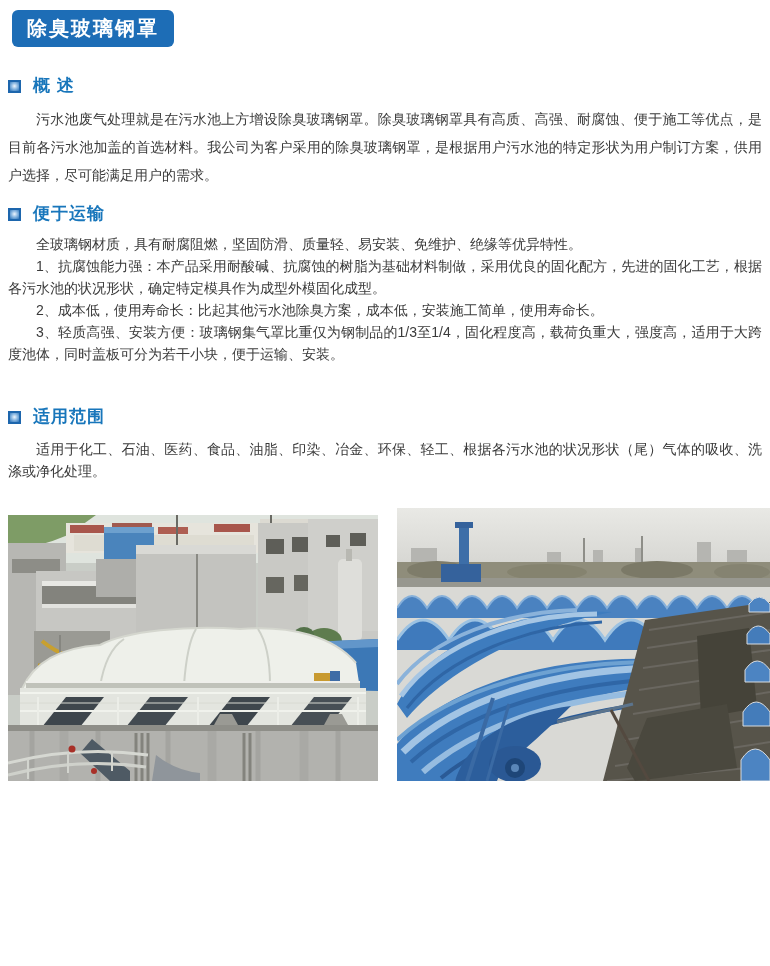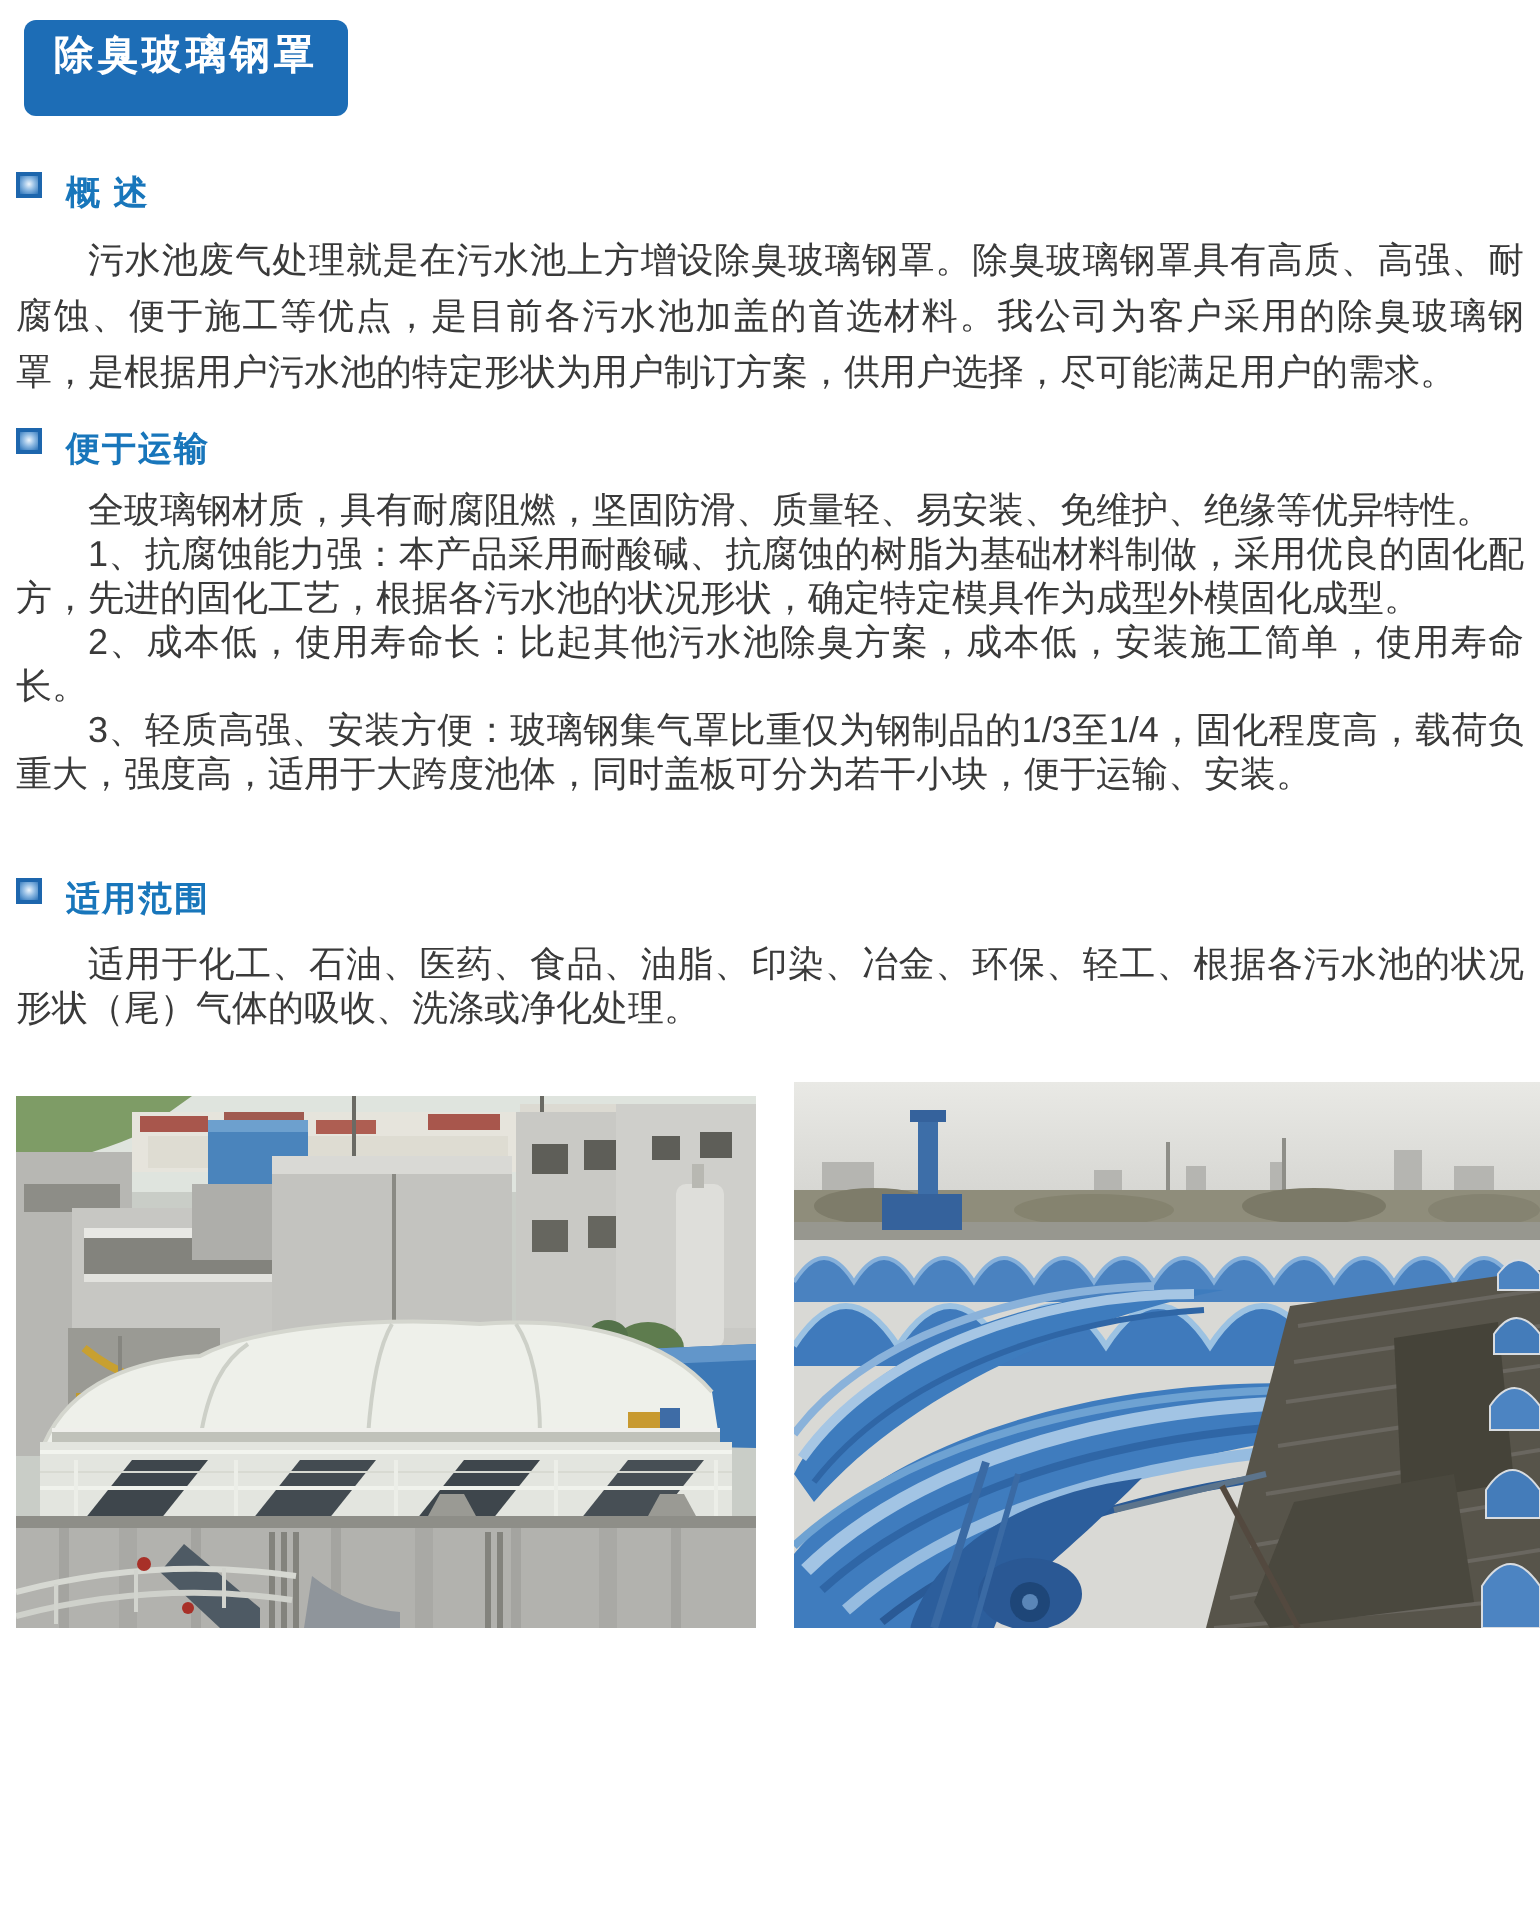"除臭玻璃钢罩" .title-badge { padding: 8px 15px 20px 15px -> 8px 15px 9px 15px }
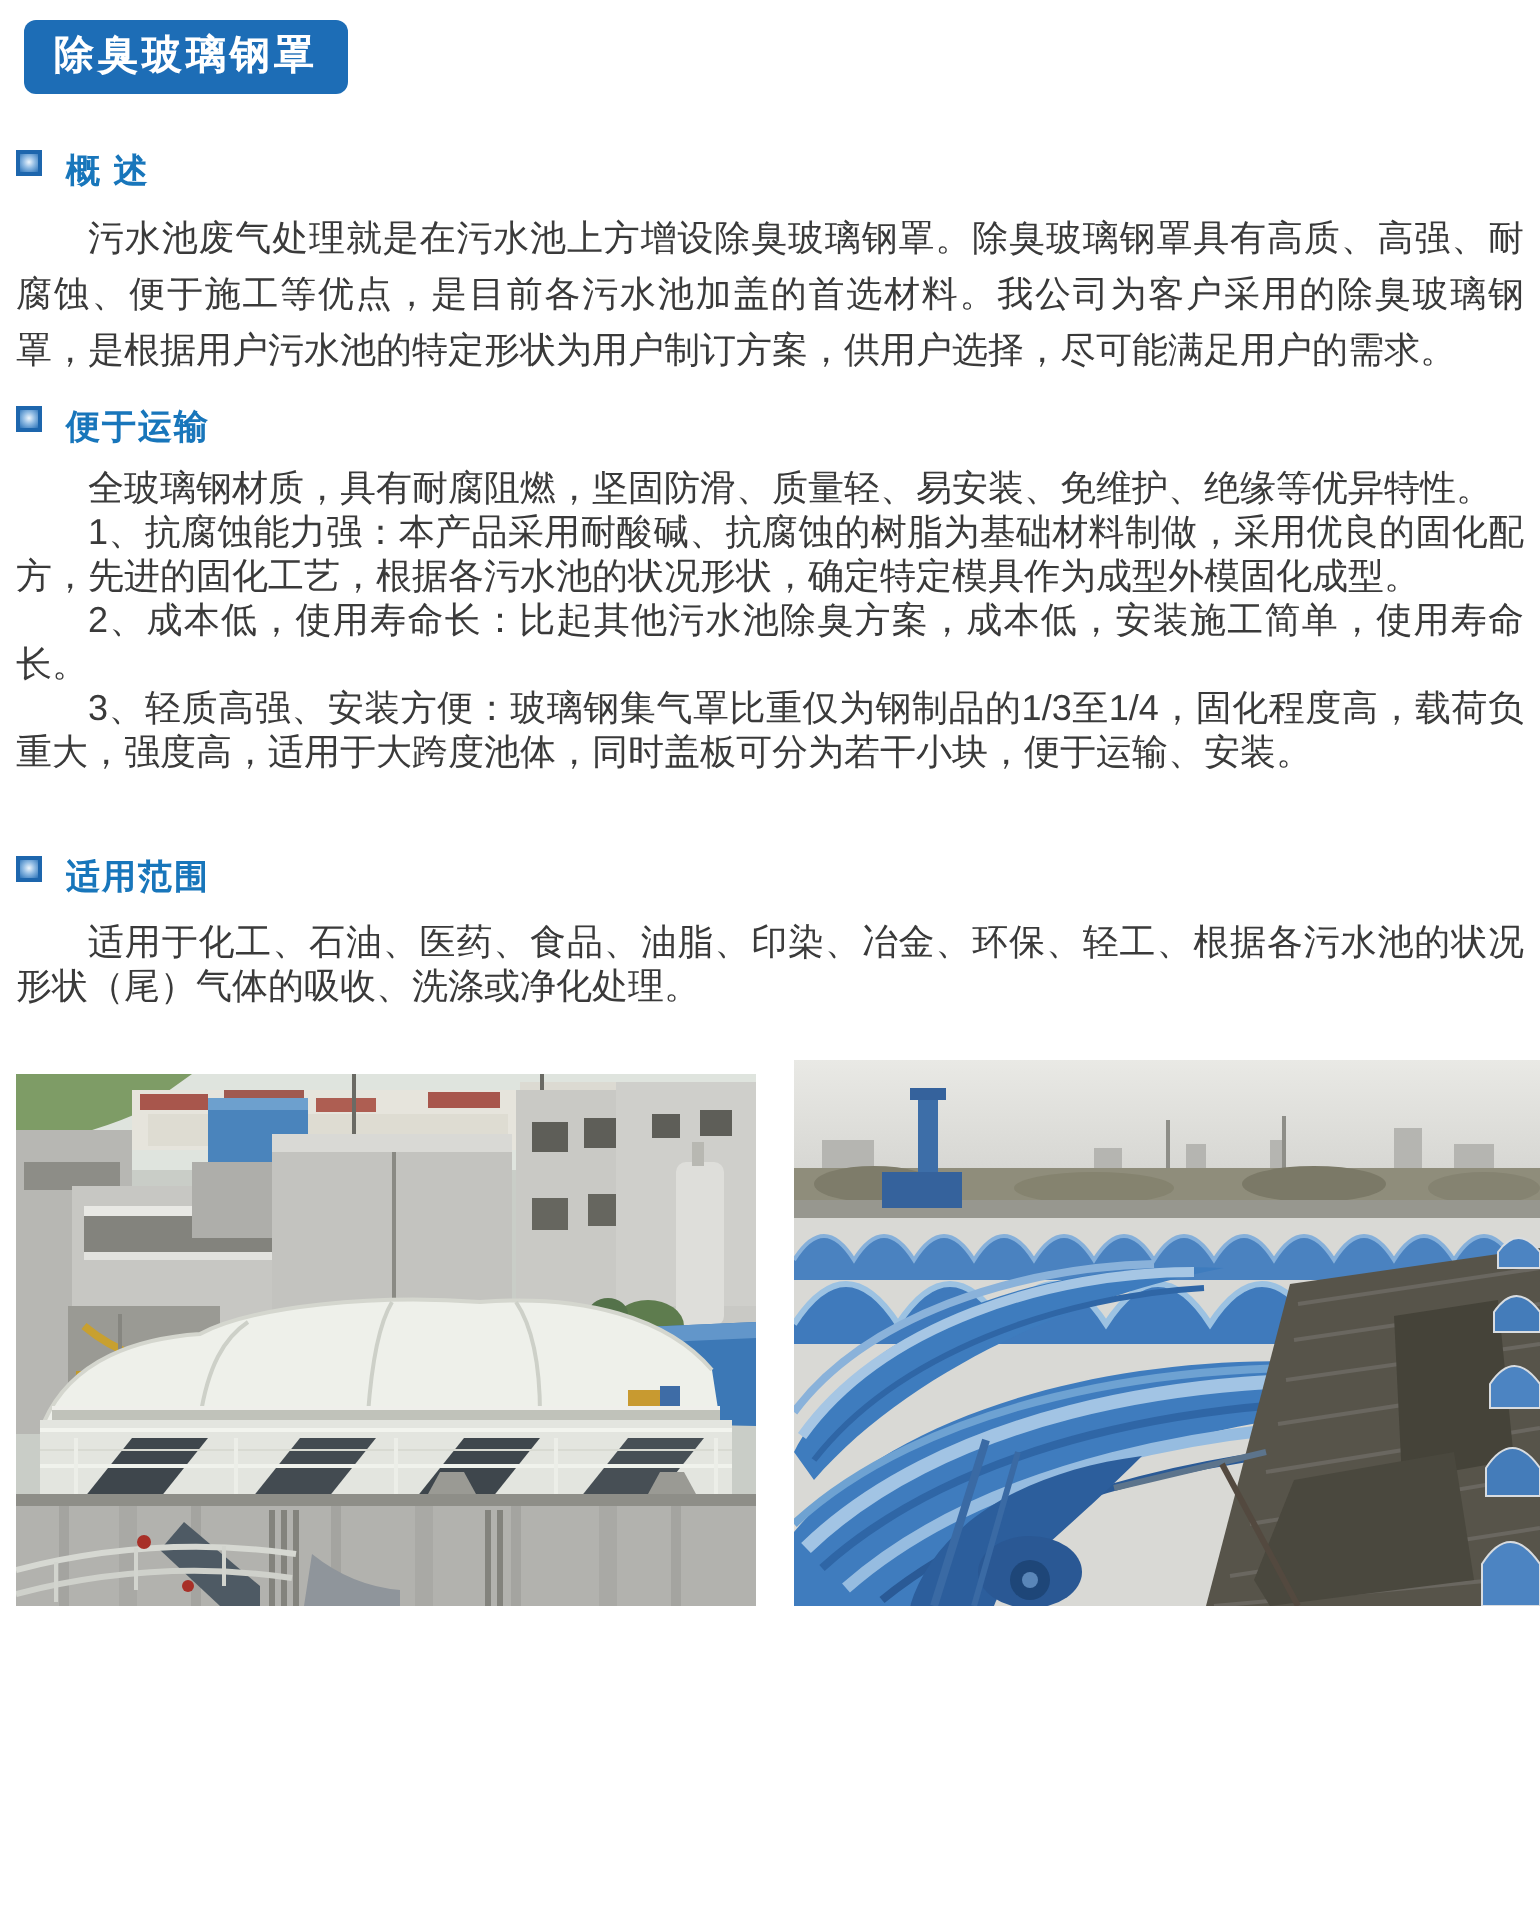"概 述" .section-header { align-items: flex-start -> center }
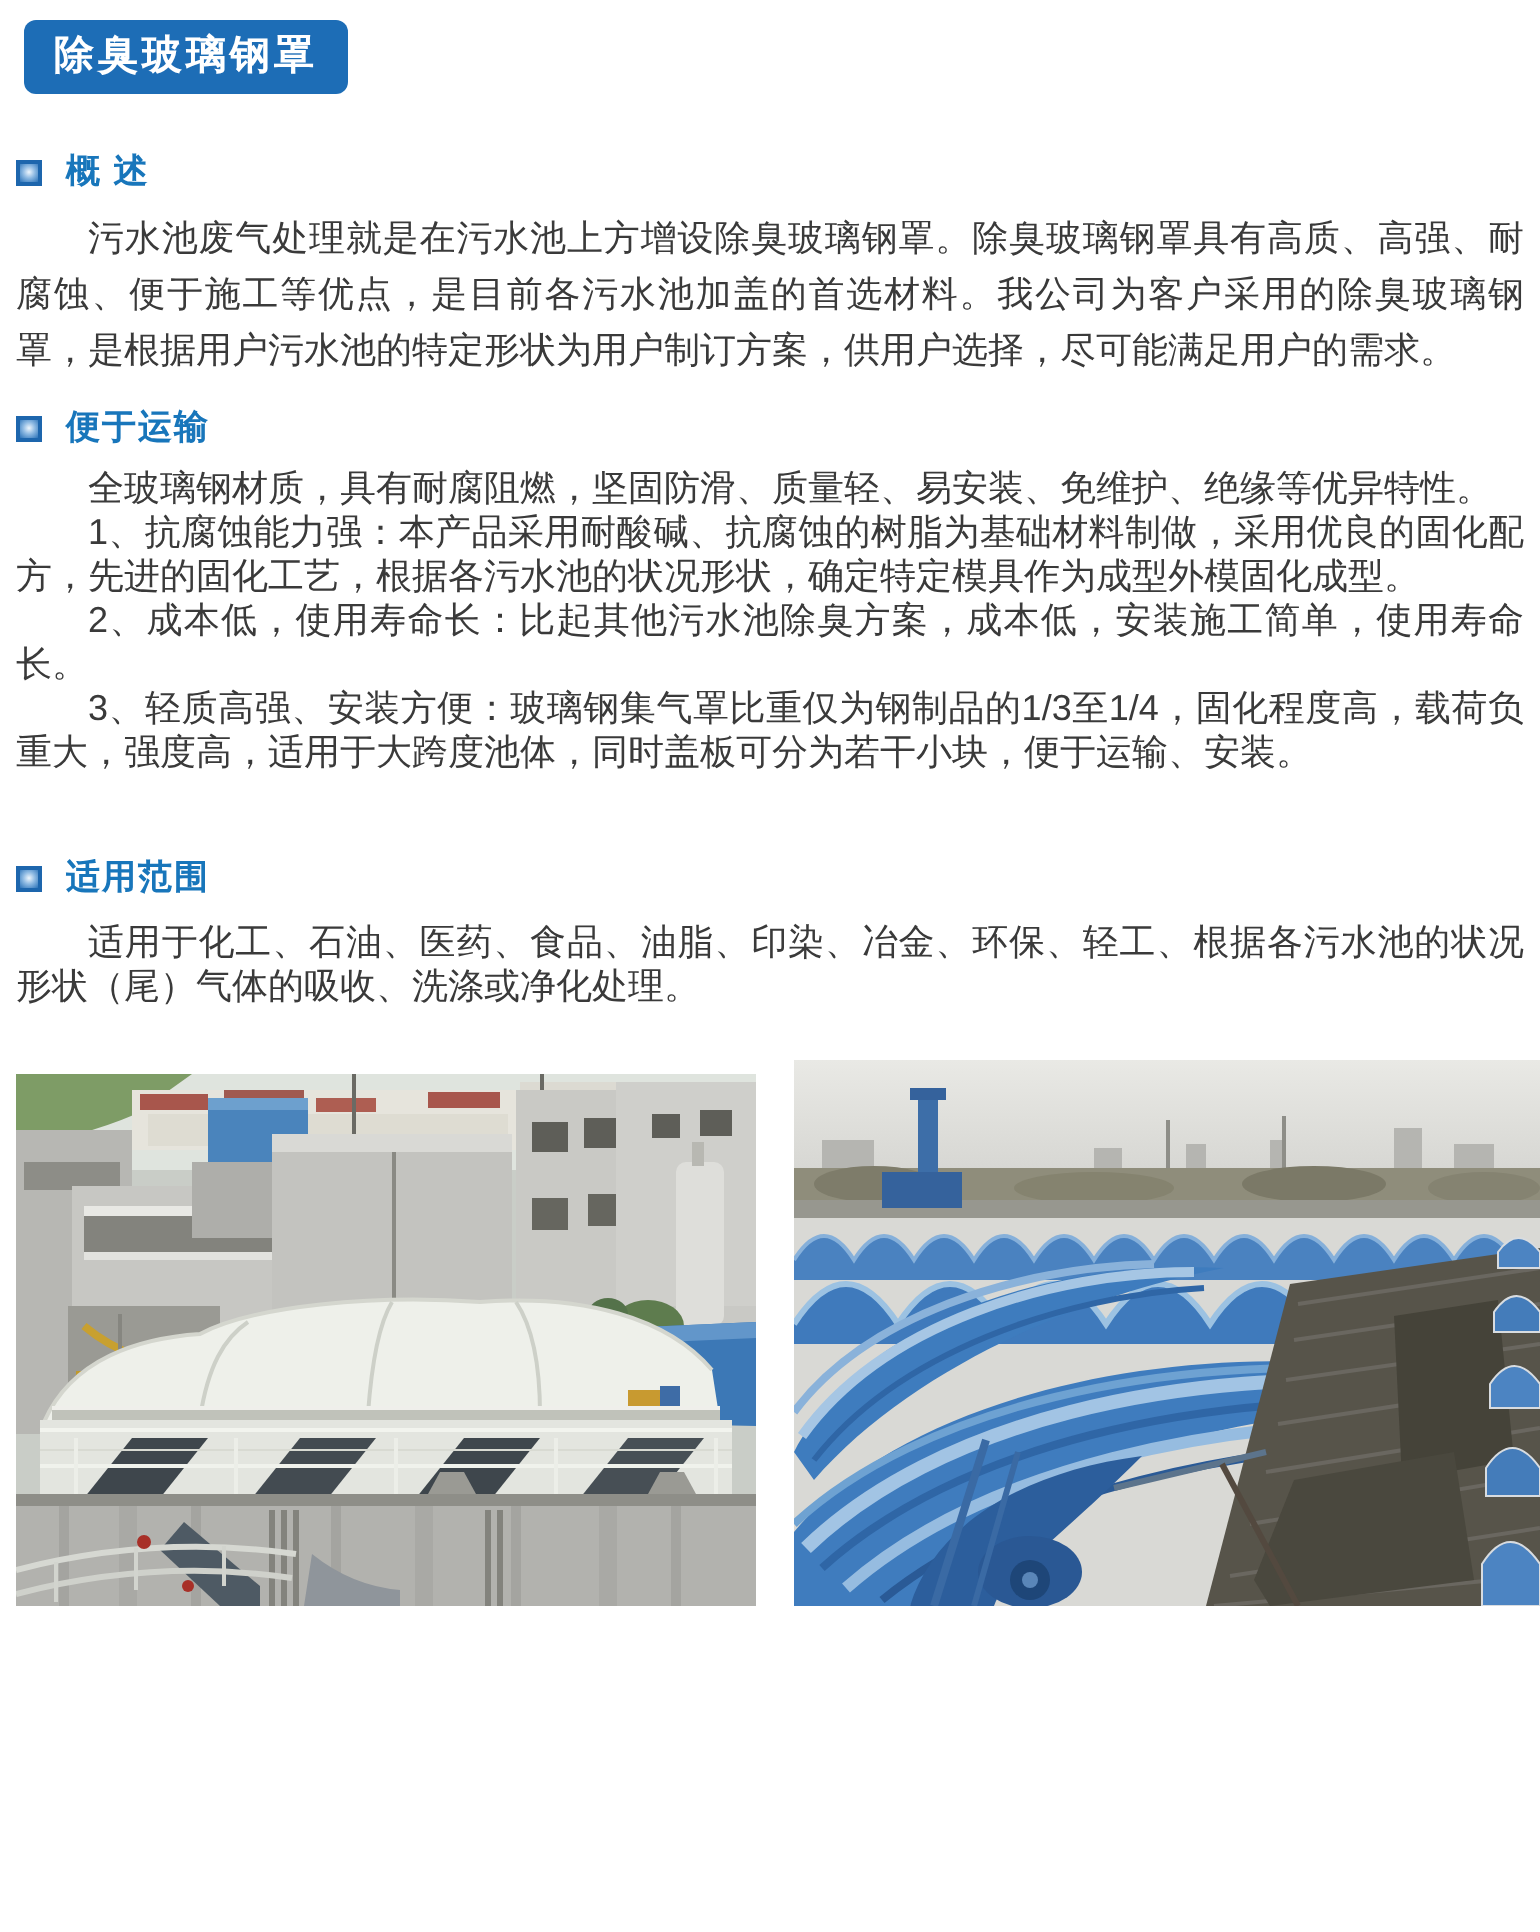"污水池废气处理就是在污水池上方增设除臭玻璃钢罩。除臭玻璃钢罩具有高质、高强、耐腐" .sec-body p { font-size: 18px -> 14px }
